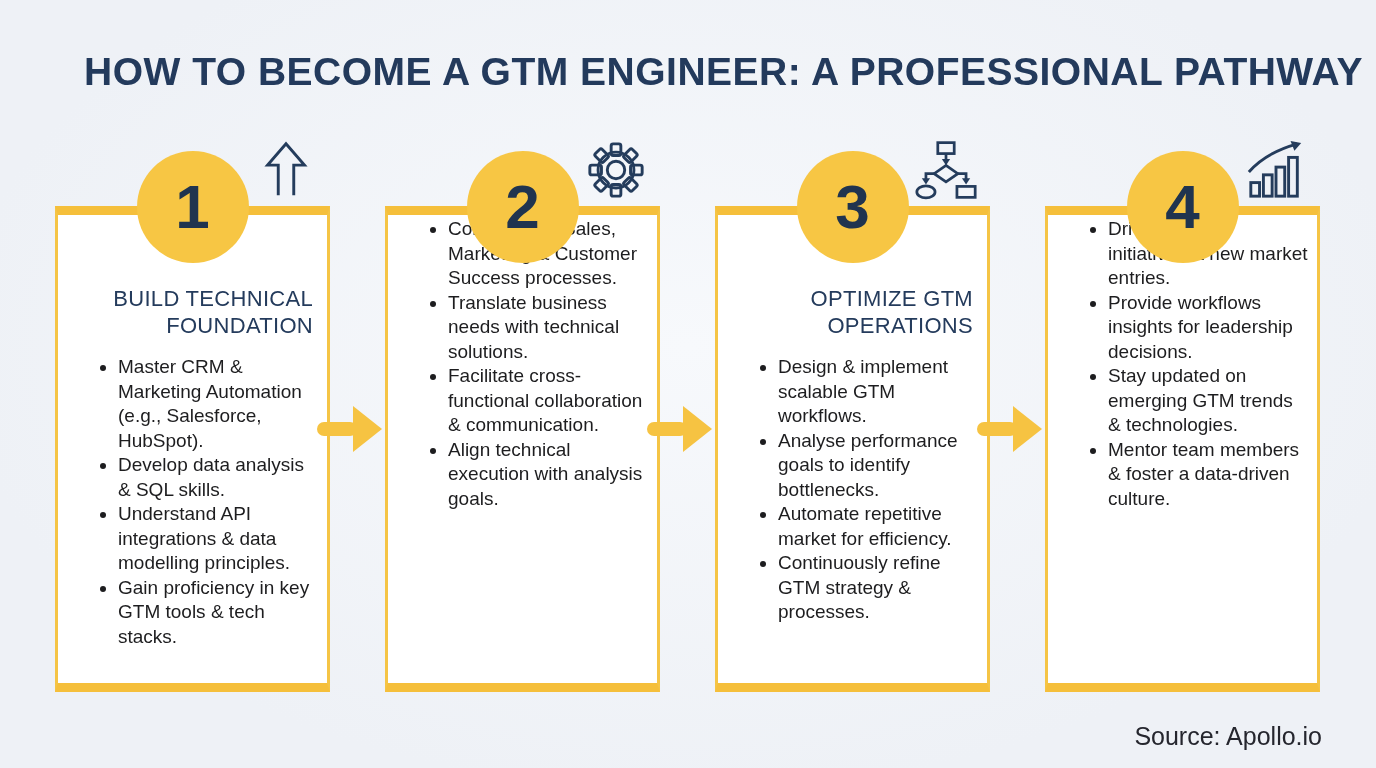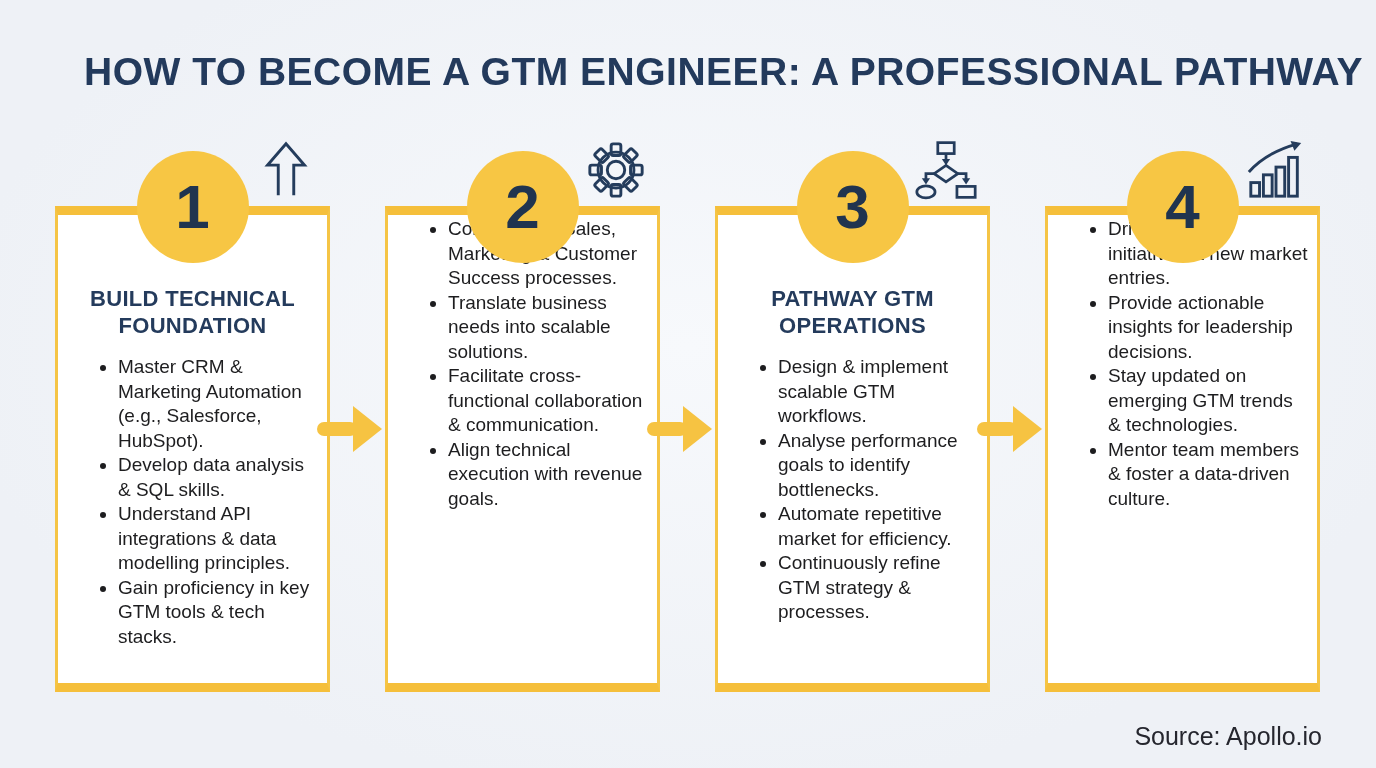"BUILD TECHNICAL FOUNDATION" .card h2 { font-weight: bold -> normal; text-align: center -> right }
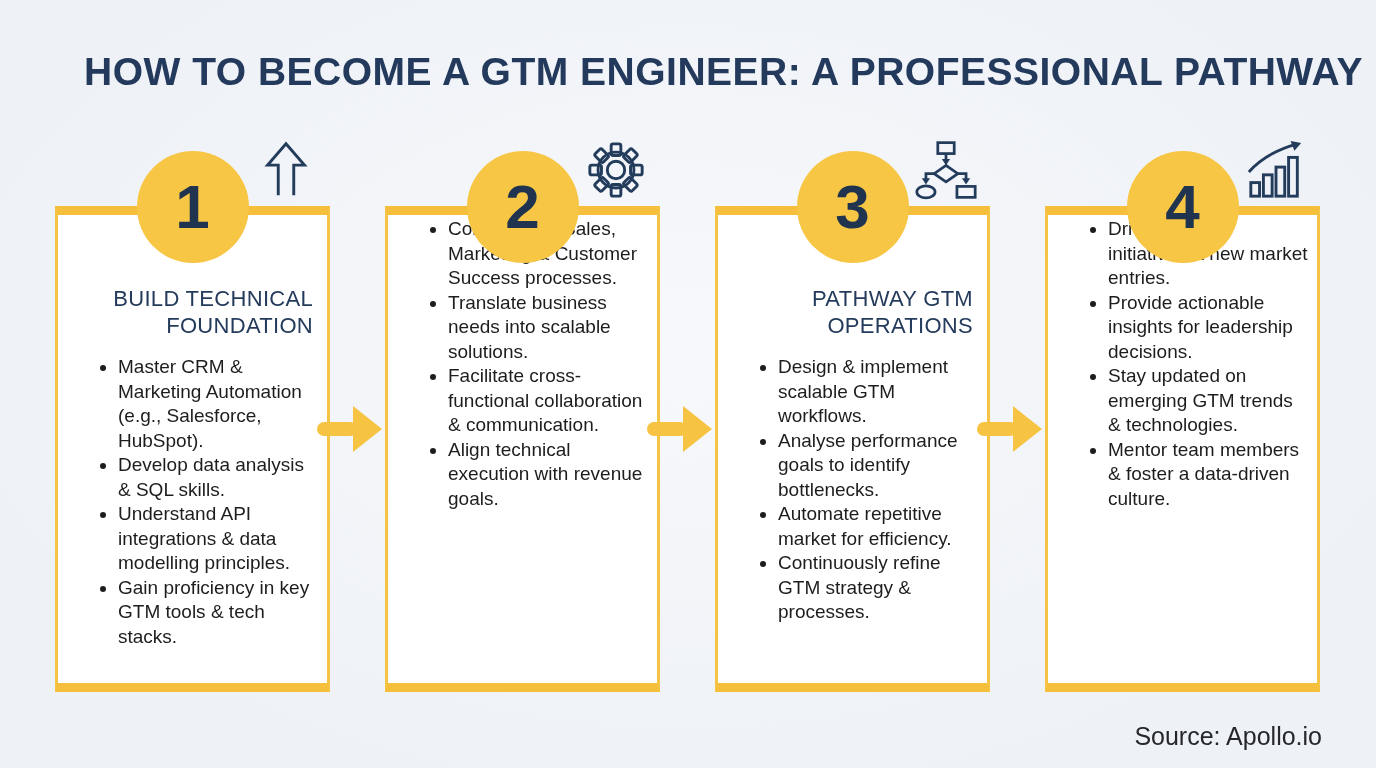"Translate business needs into scalable" li { text: into scalable -> with technical }
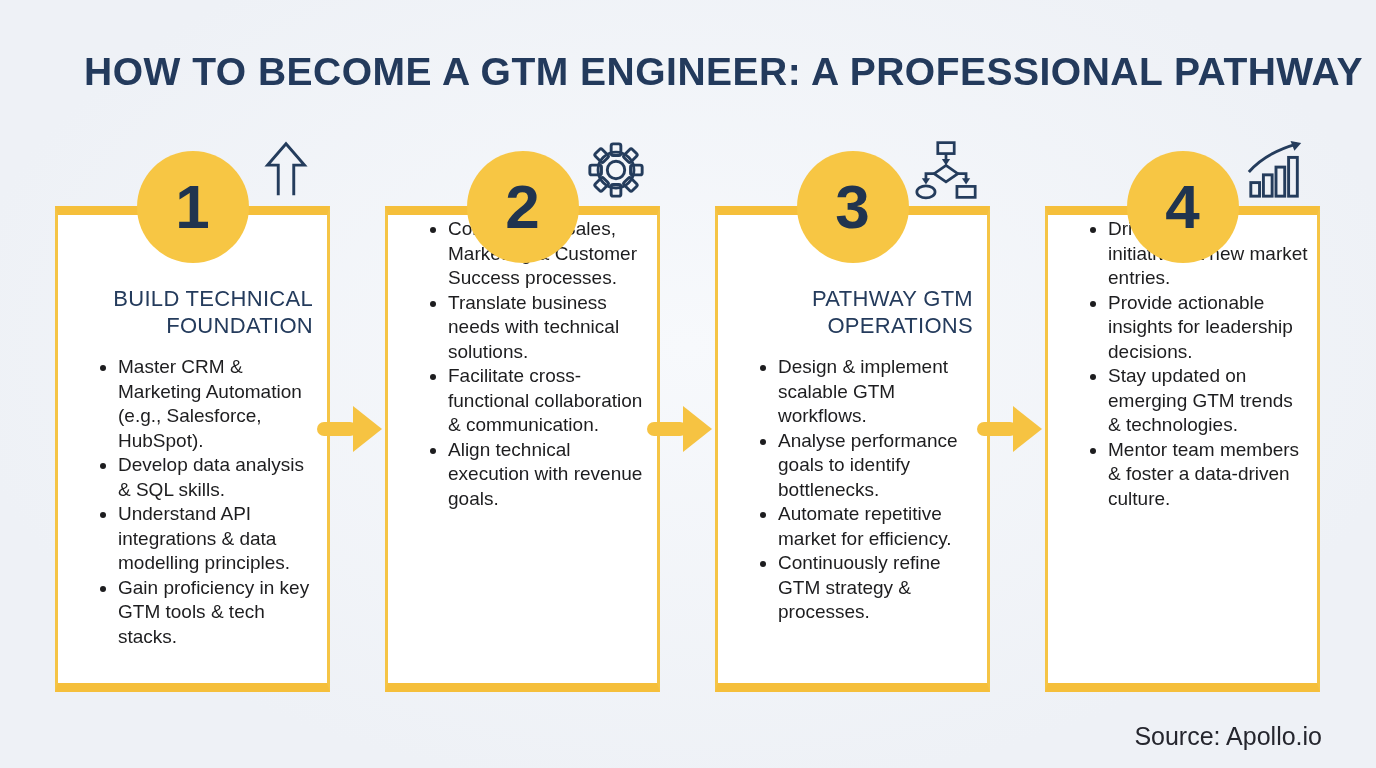"PATHWAY GTM OPERATIONS" h2 { text: PATHWAY -> OPTIMIZE }
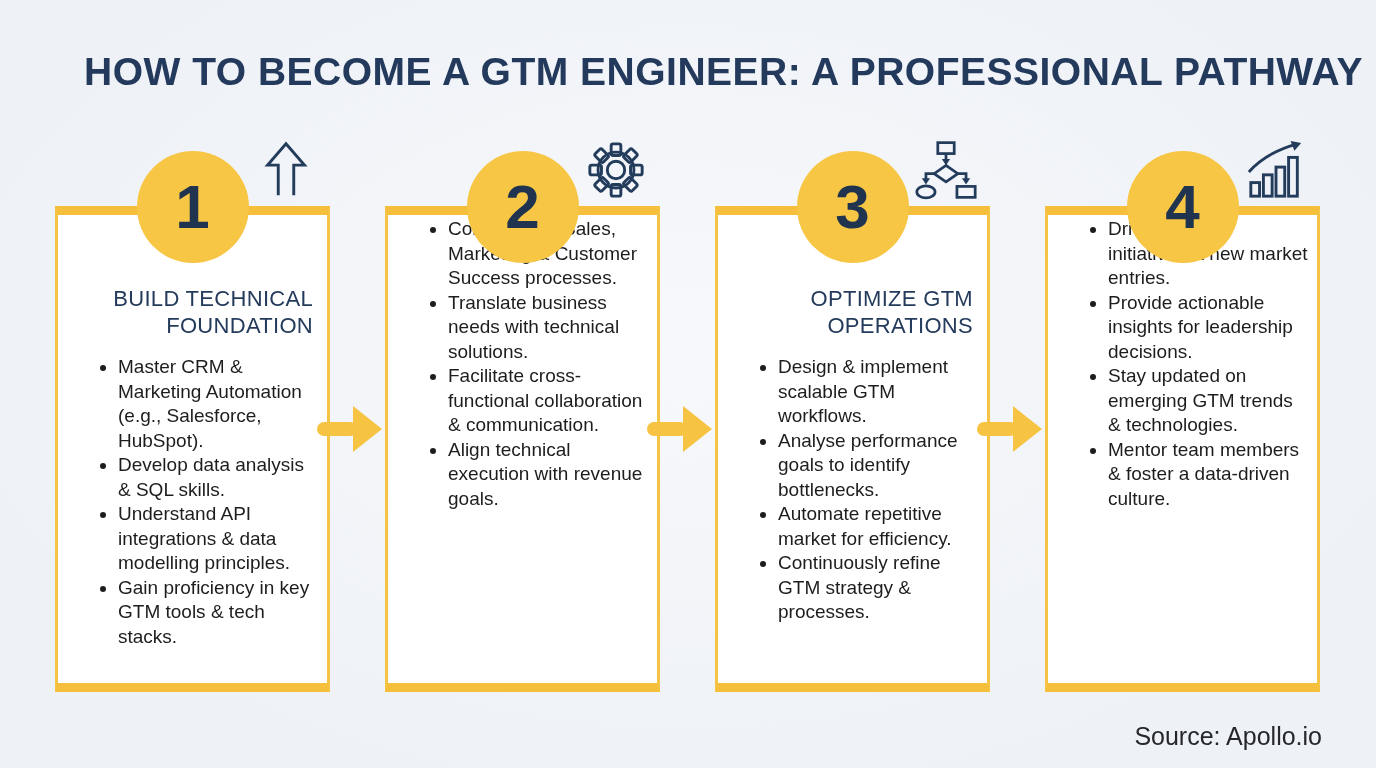"Provide actionable insights for" li { text: actionable -> workflows }
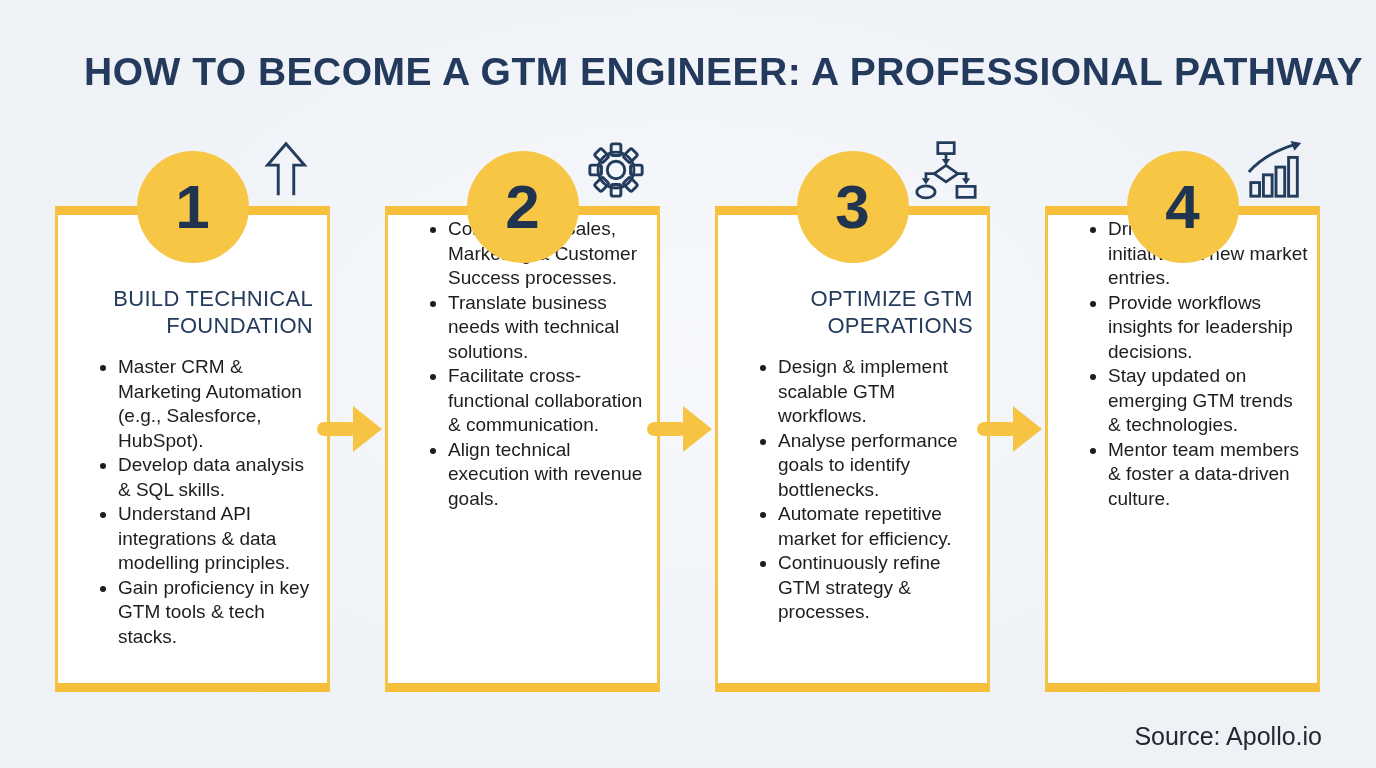"Align technical execution with revenue" li { text: revenue -> analysis }
